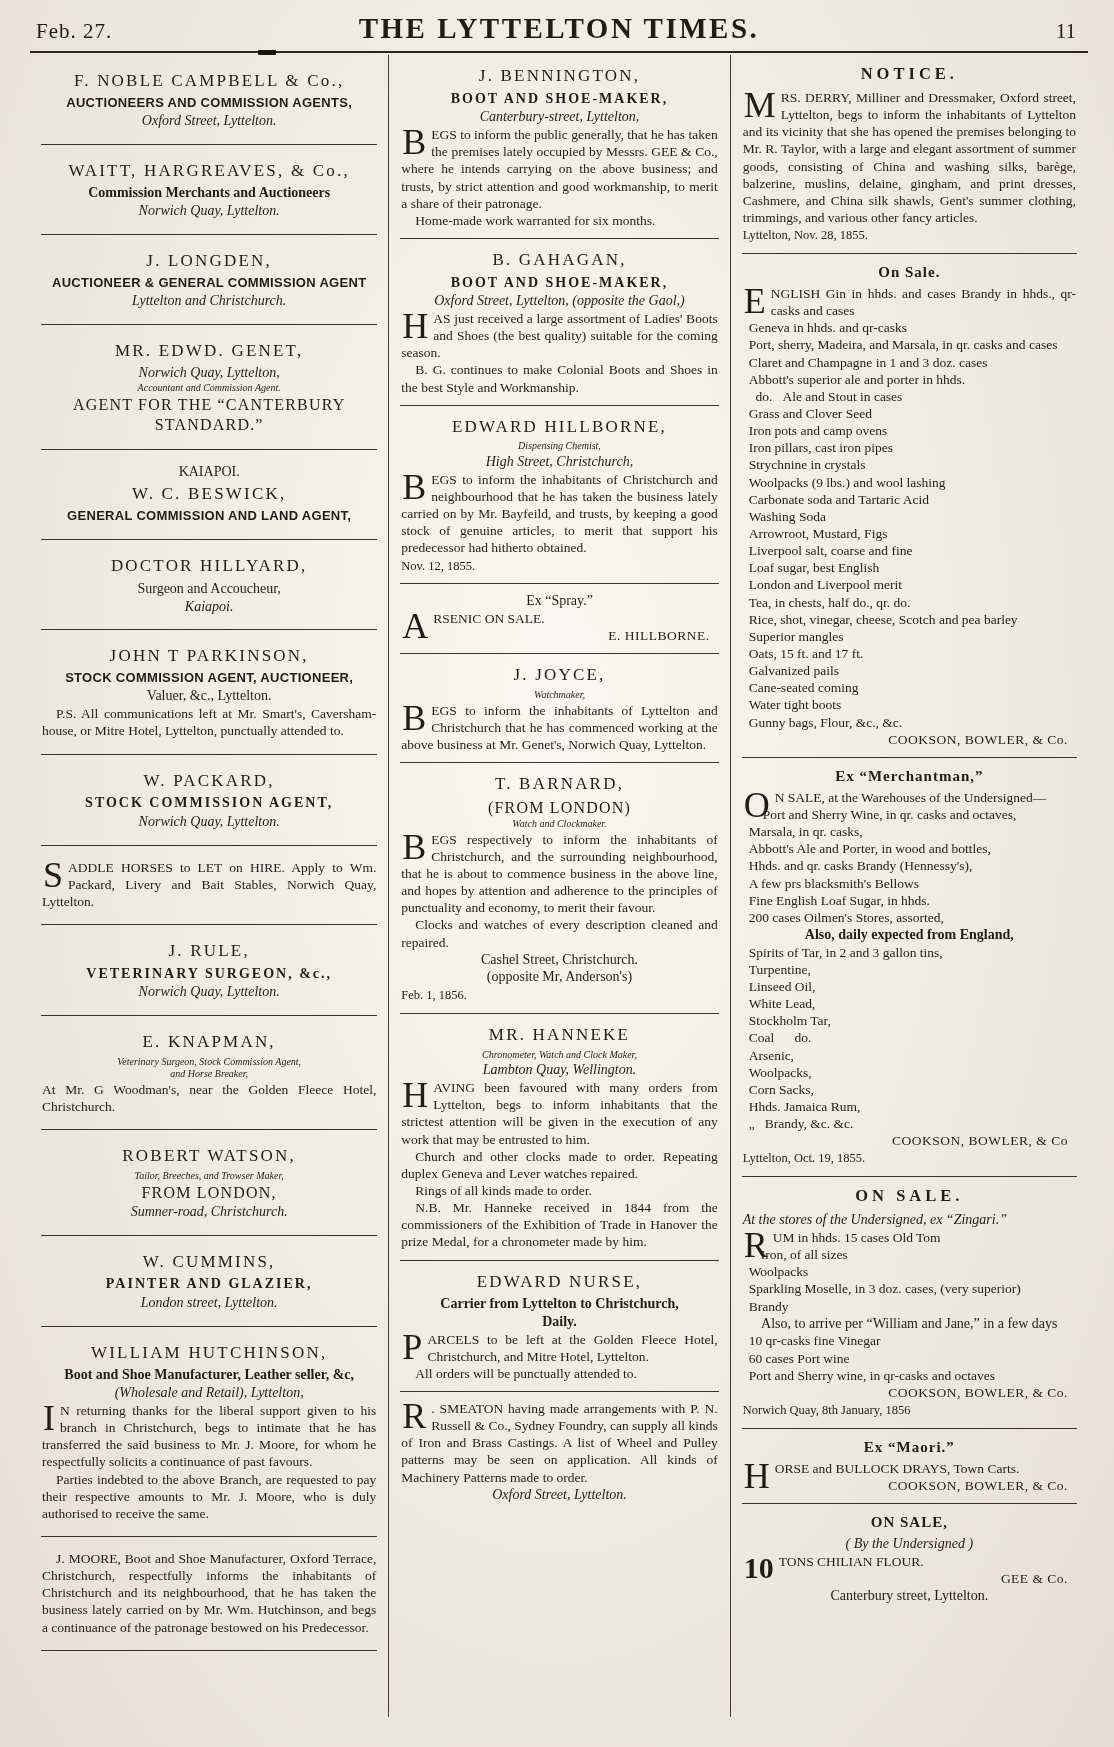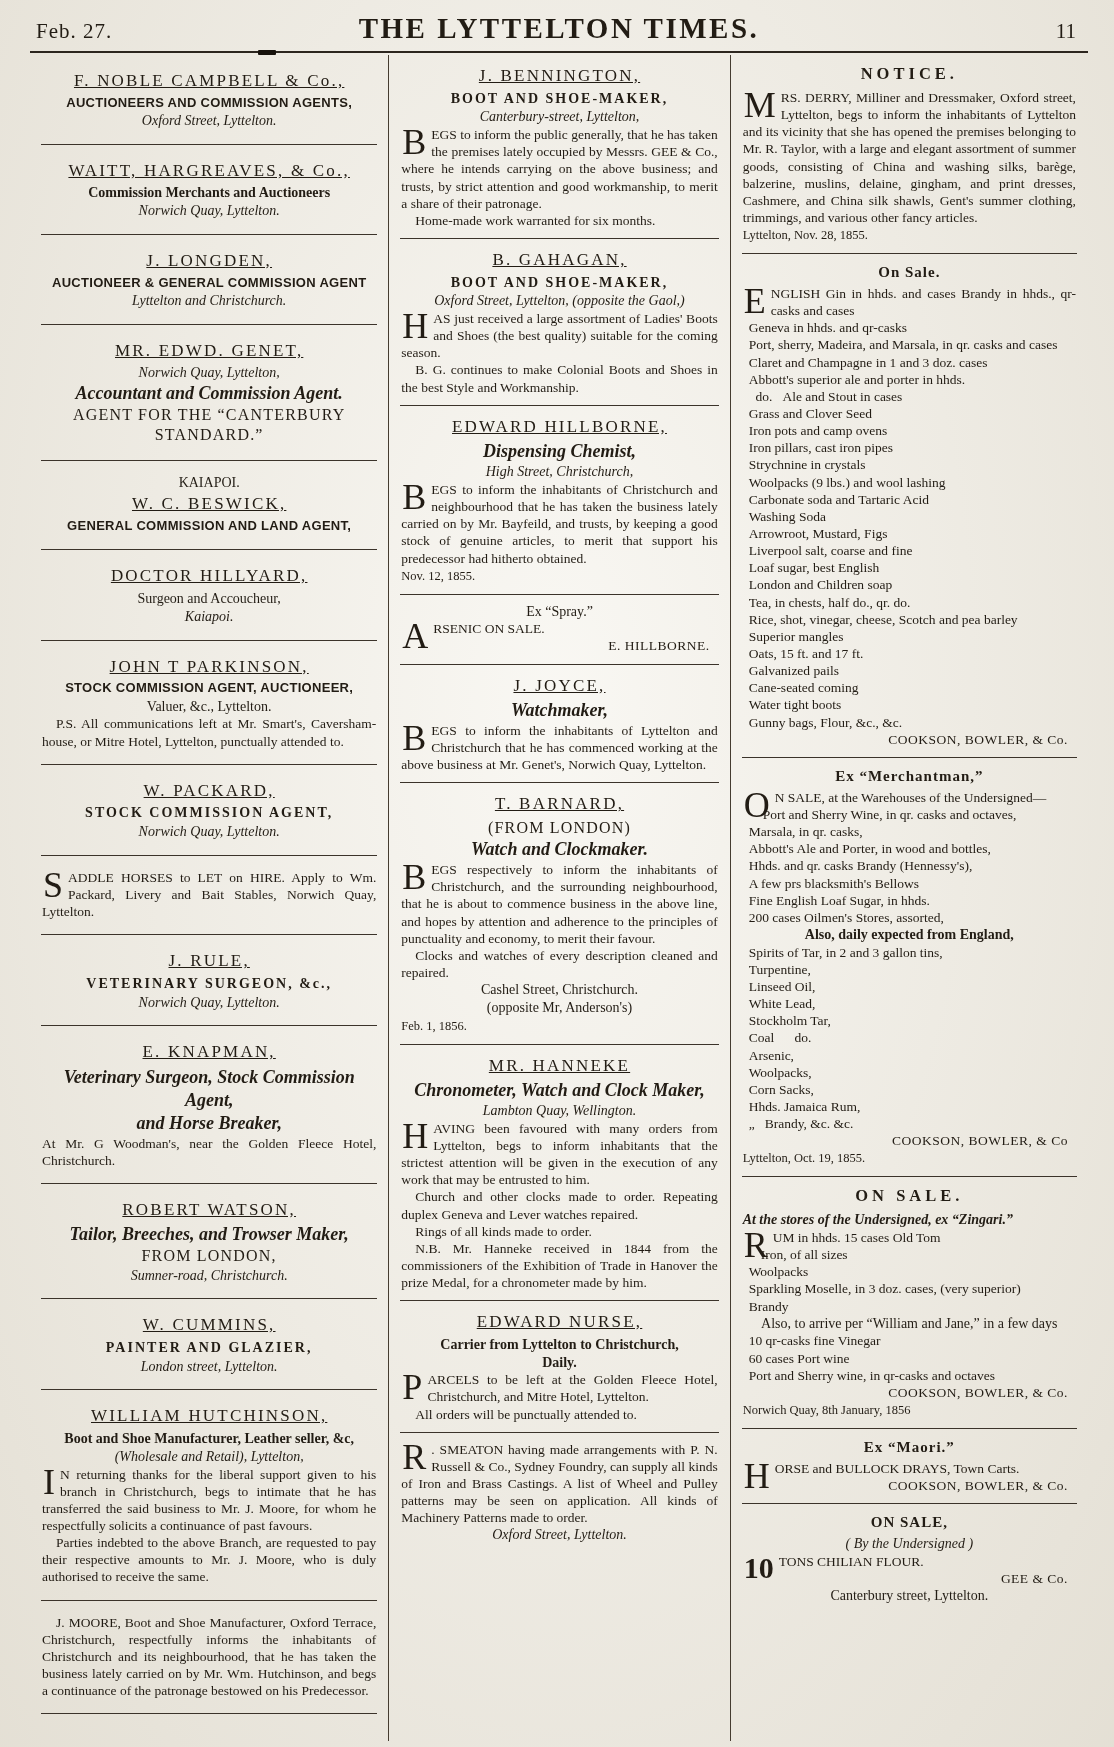"F. NOBLE CAMPBELL & Co.," .name { text-decoration: underline -> none }
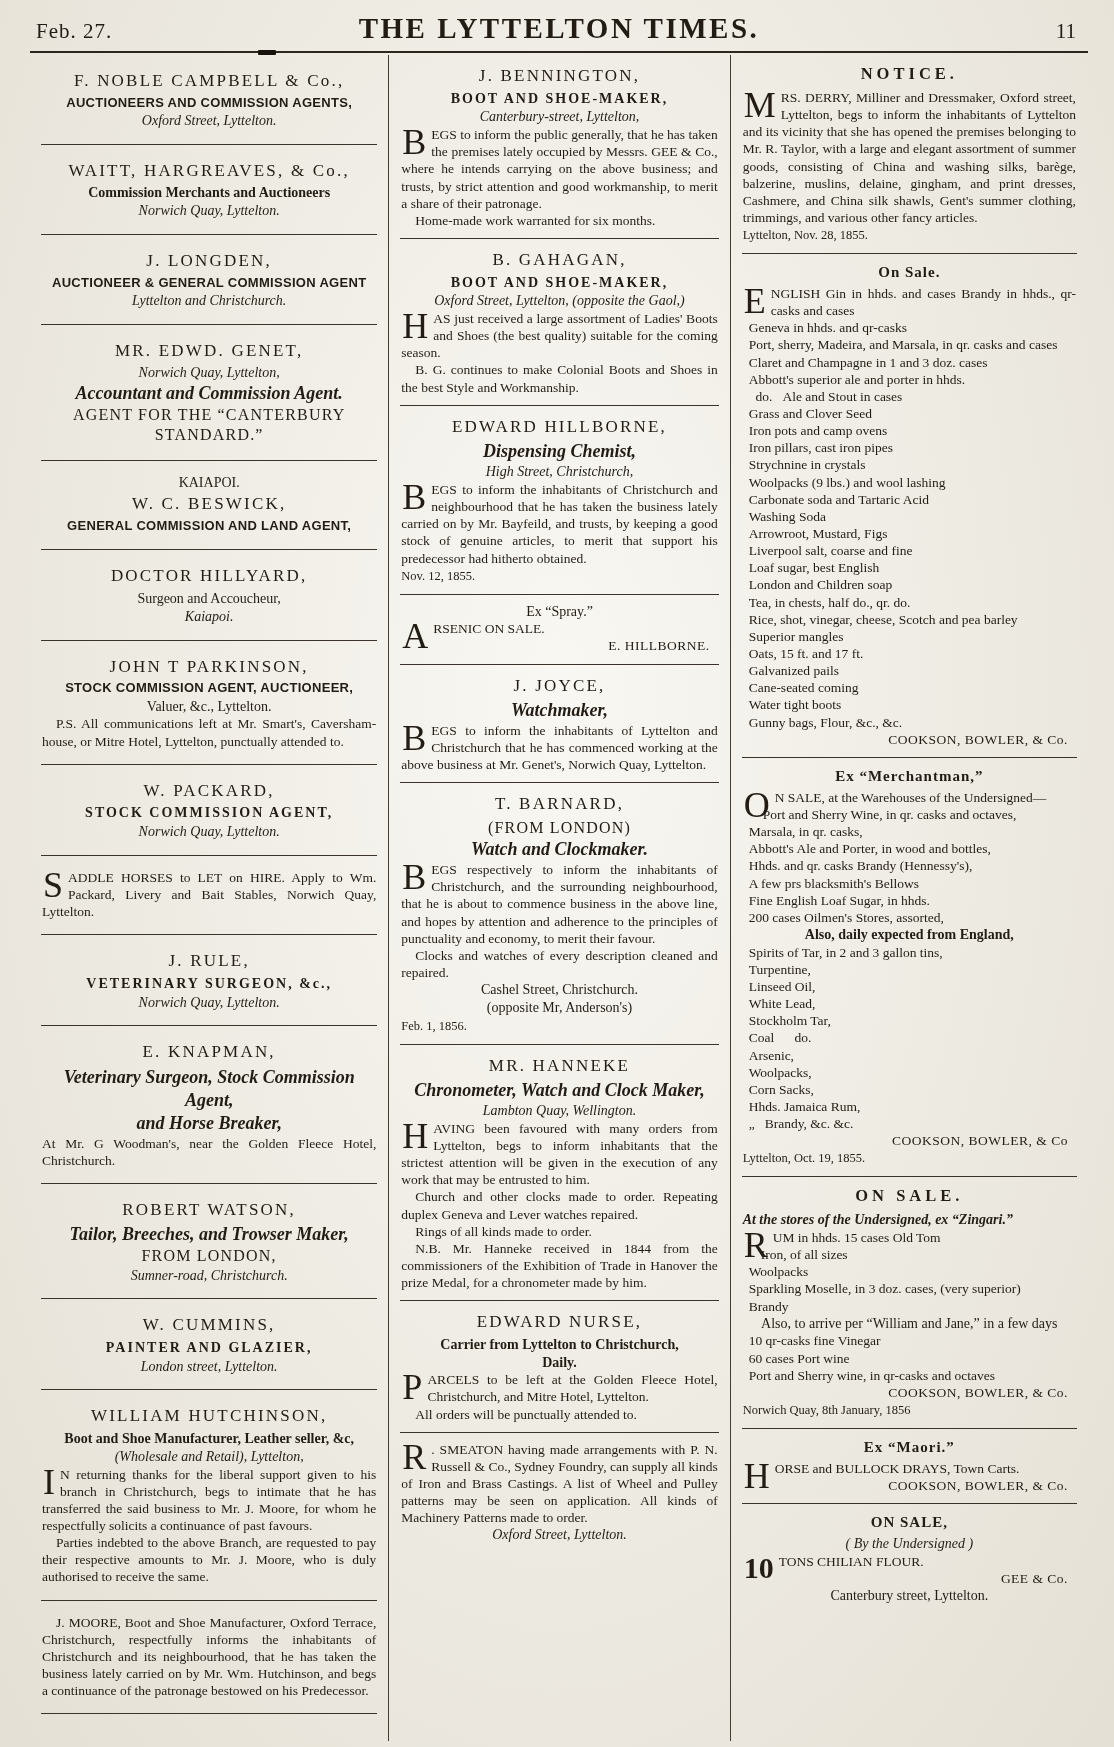"Accountant and Commission Agent." .black { font-size: 18px -> 10px; font-weight: bold -> normal }
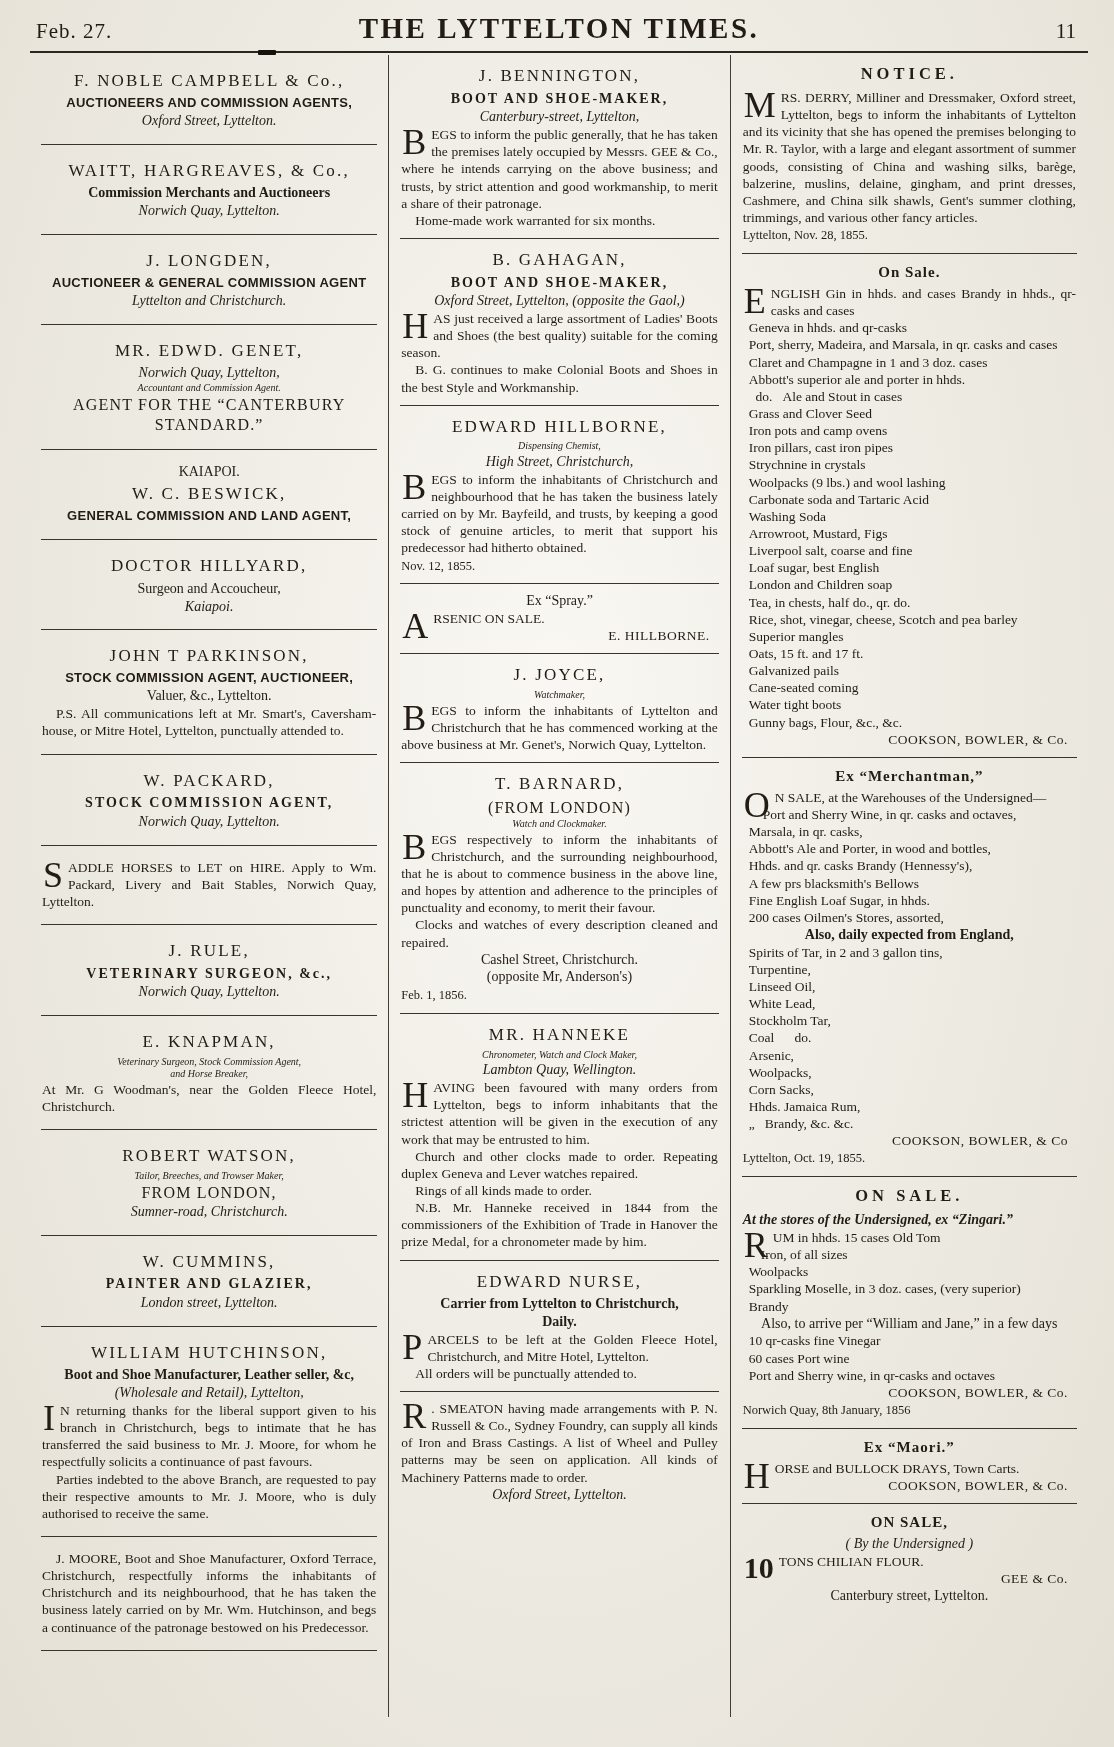"London and Children soap" span { text: Children soap -> Liverpool merit }
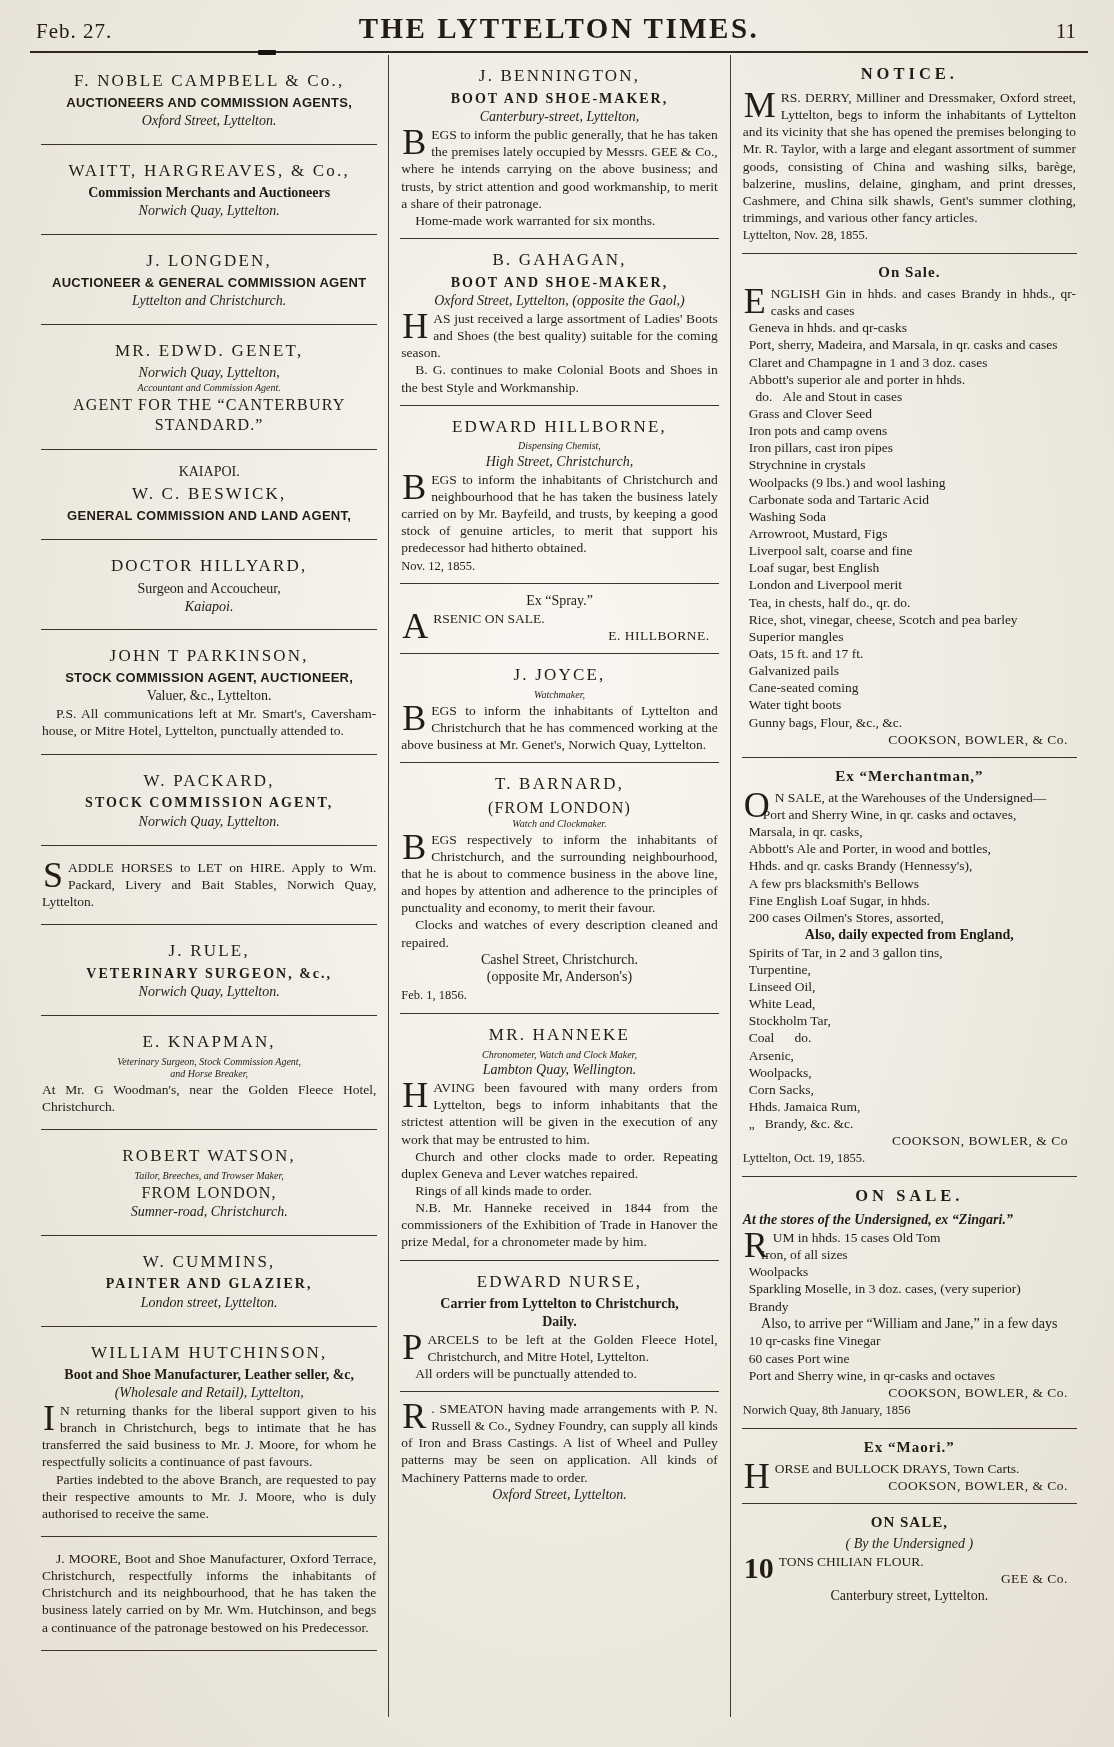"At the stores of the" .italic-left { font-weight: bold -> none }
